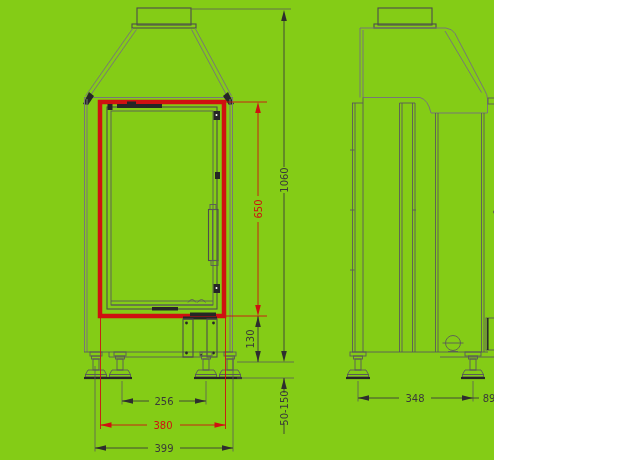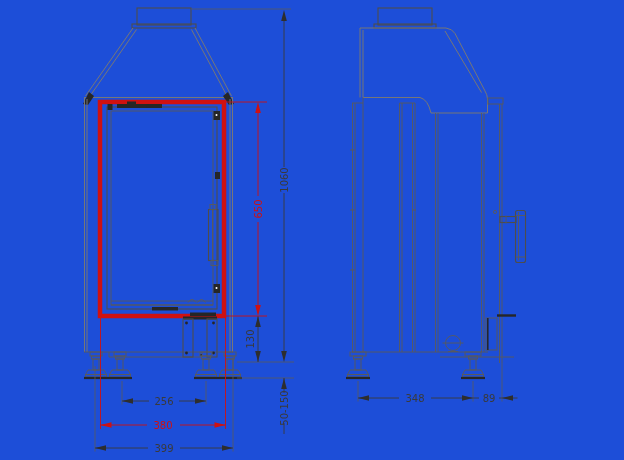"256" .canvas { background: #1d4ed8 -> #84cc16; width: 624px -> 494px }
